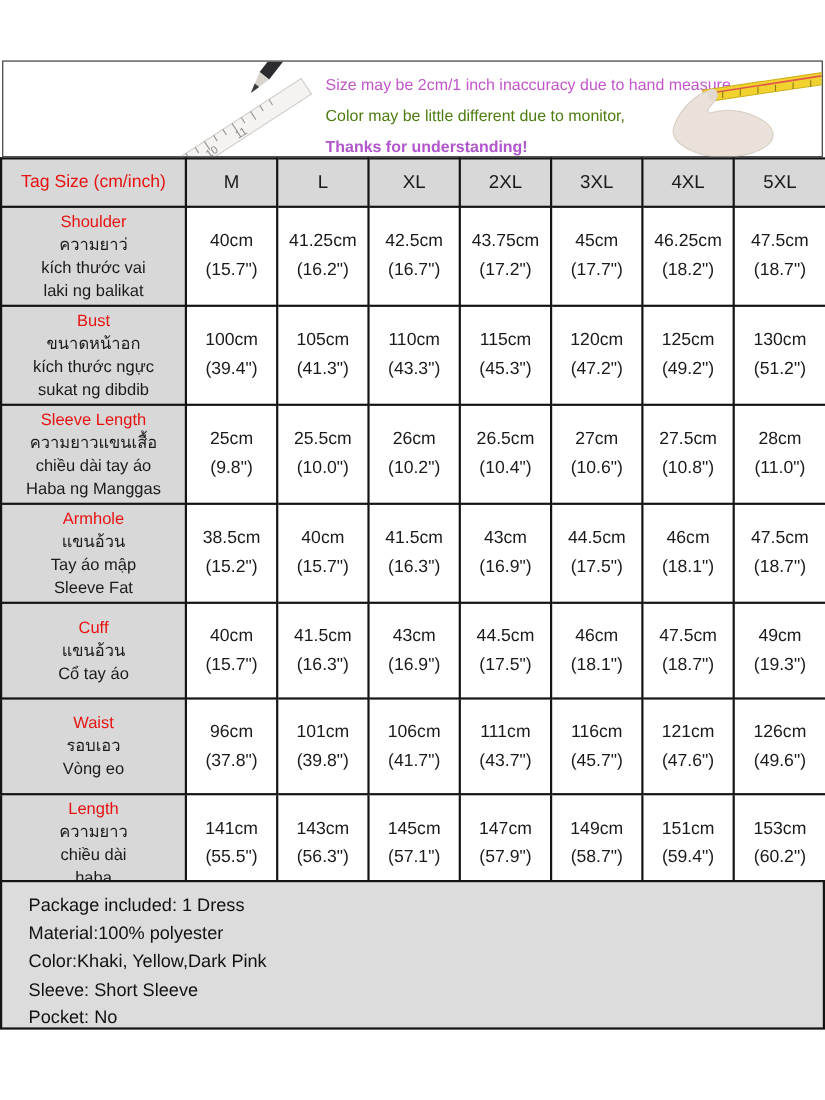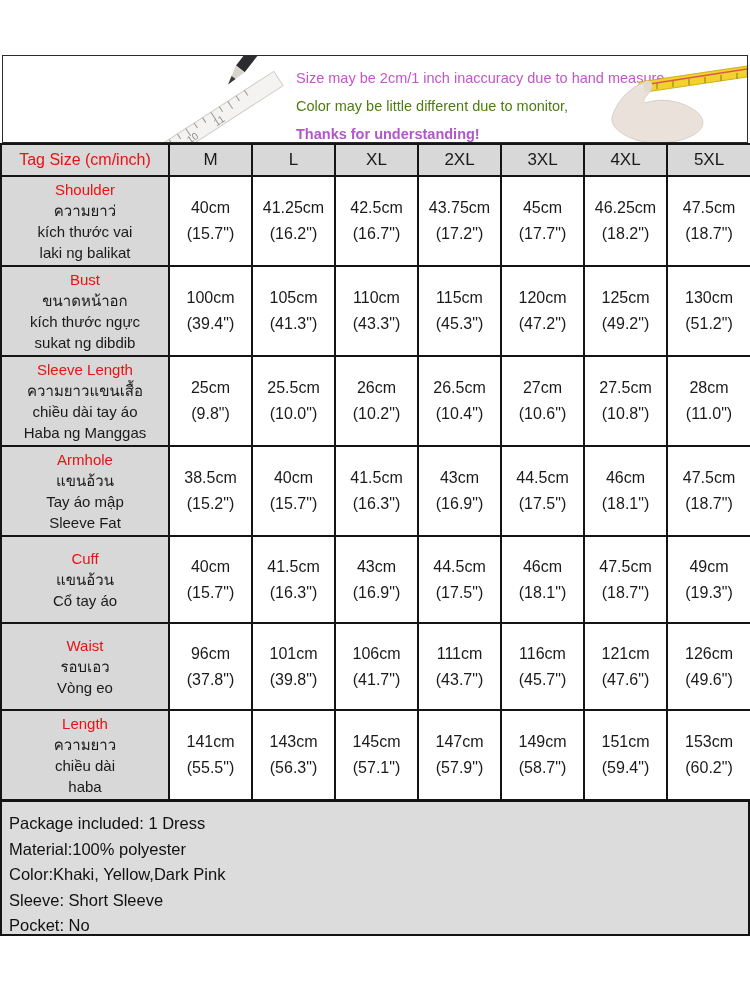"Tag Size (cm/inch)" .header-row { height: 32px -> 44px }
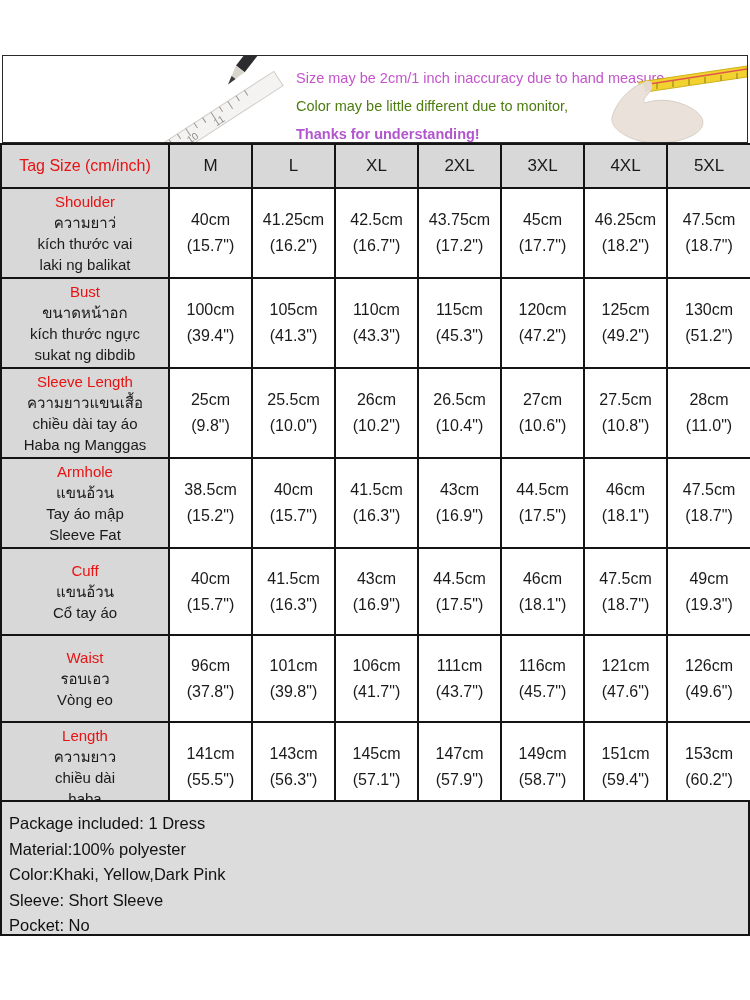"Package included: 1 Dress" .info-box { padding: 9px 6px 0 7px -> 9px 6px 0 24px }
